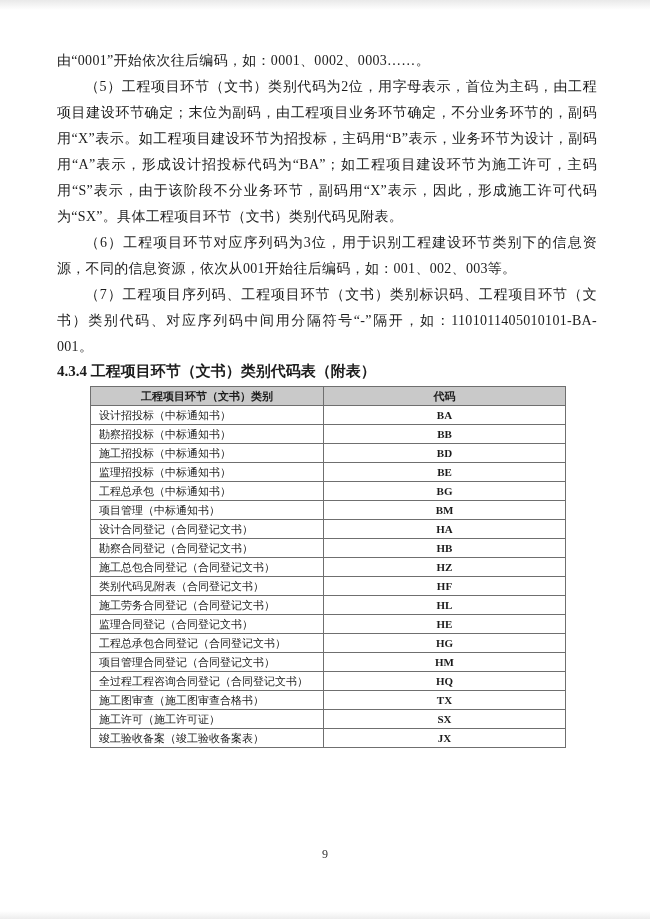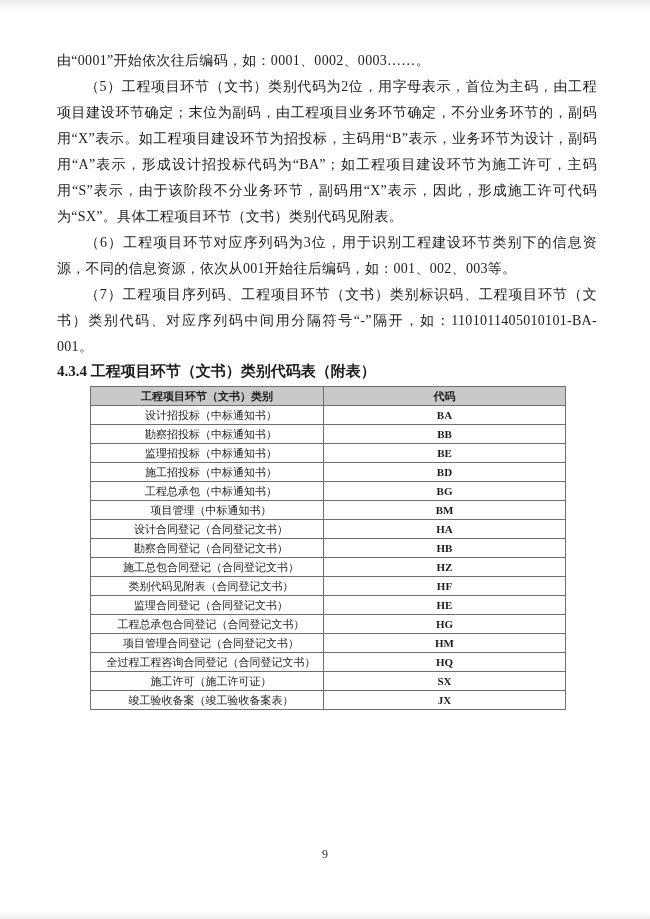"设计招投标（中标通知书）" .doc-table td.cat { text-align: center -> left }
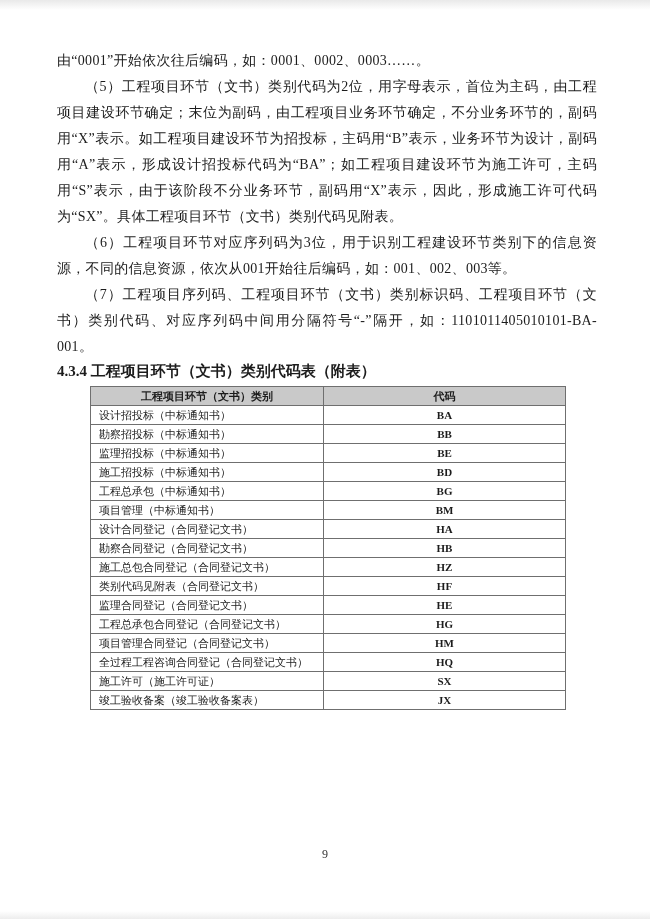"监理招投标（中标通知书）" tr { order: before "施工招投标（中标通知书）" -> after "施工招投标（中标通知书）" }
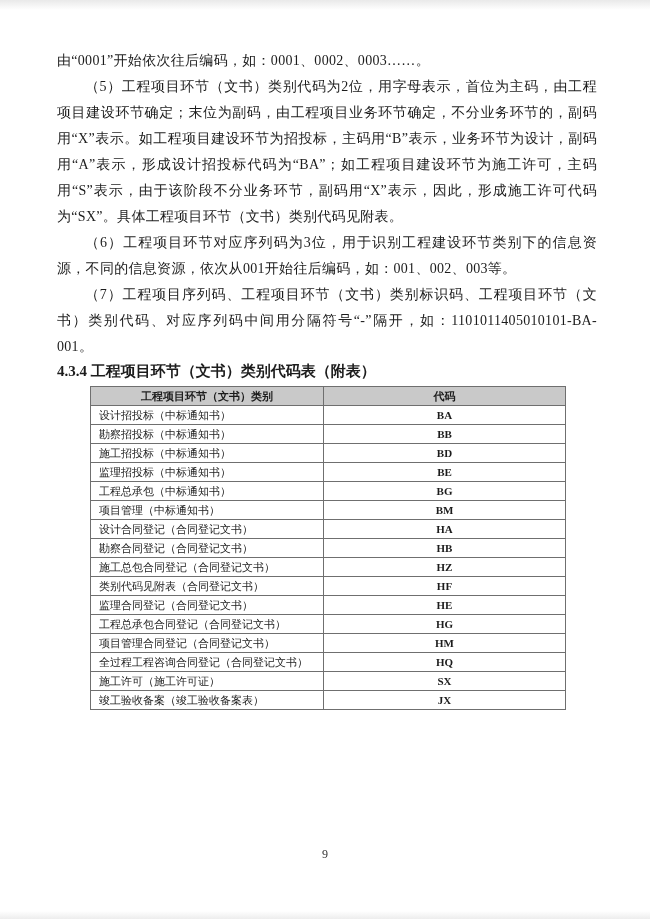"施工劳务合同登记（合同登记文书）" tr { html: none -> <tr> <td>施工劳务合同登记（合同登记文书）</td> <td>HL</td> </tr> }
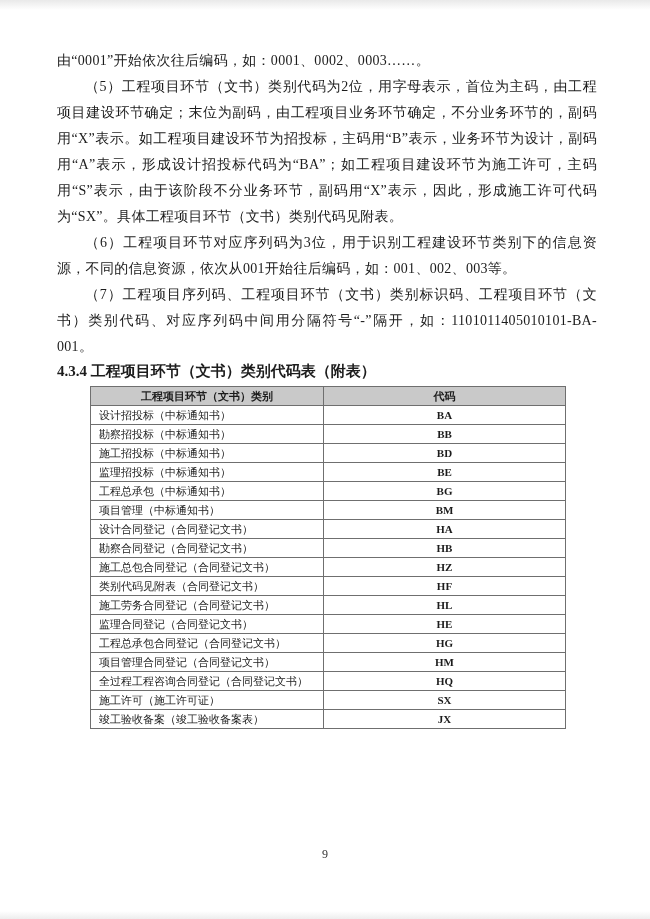"施工图审查（施工图审查合格书）" tr { html: none -> <tr> <td>施工图审查（施工图审查合格书）</td> <td>TX</td> </tr> }
